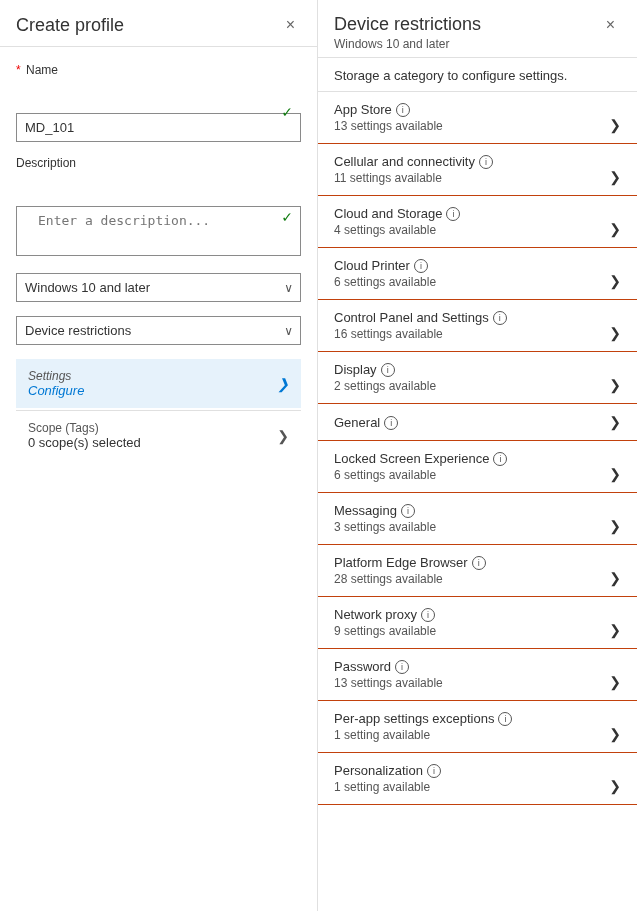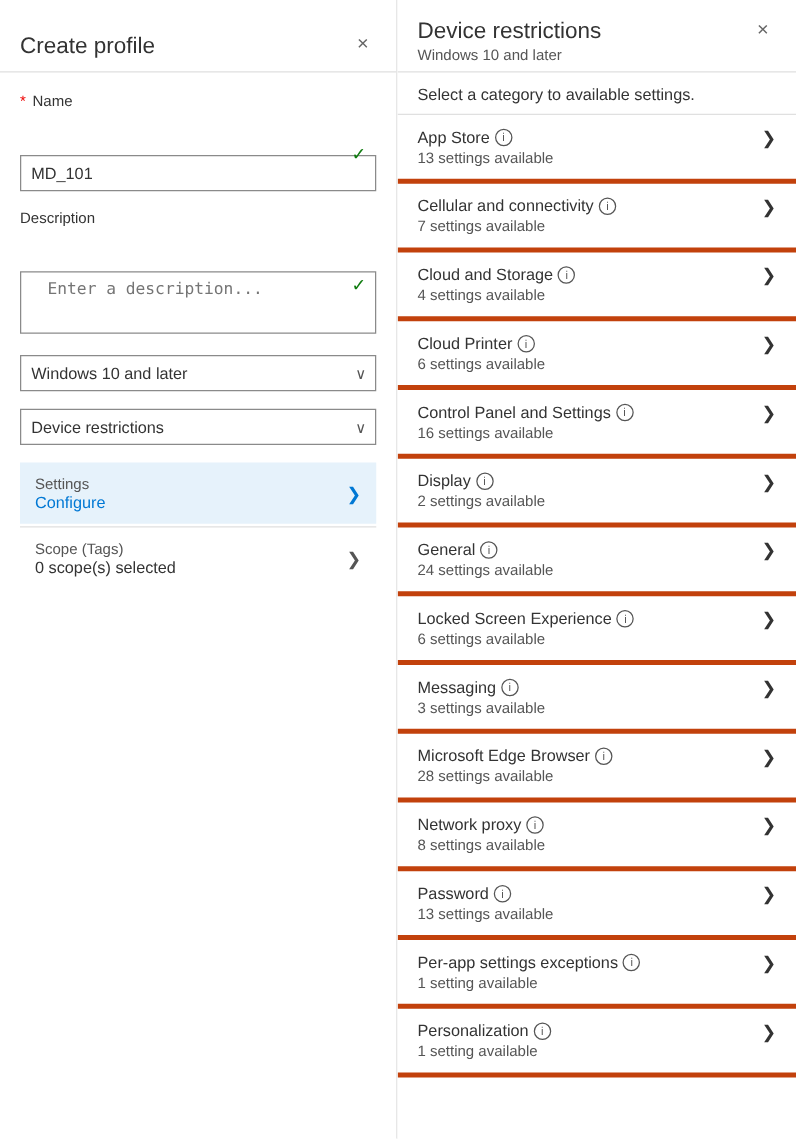"Create profile" .panel-header { padding: 25px 16px 10px 16px -> 14px 16px 10px 16px }
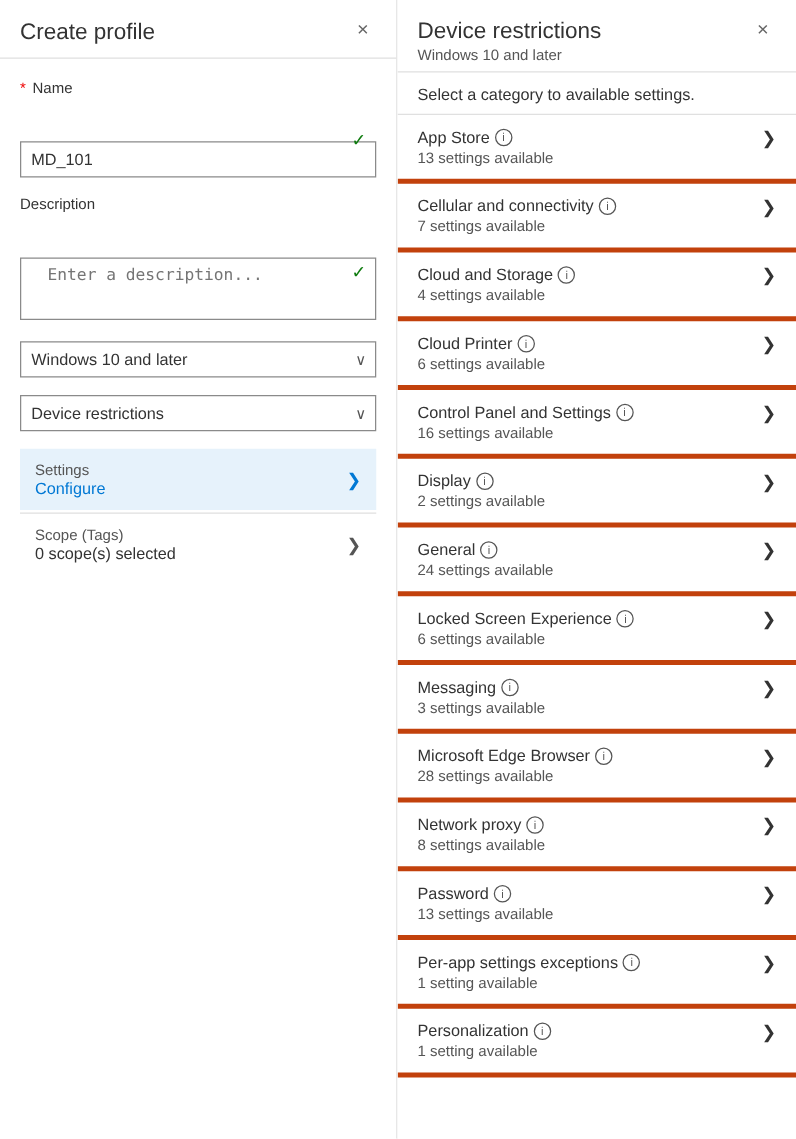"Select a category to available" div.right-description { text: Select a category to available -> Storage a category to configure }
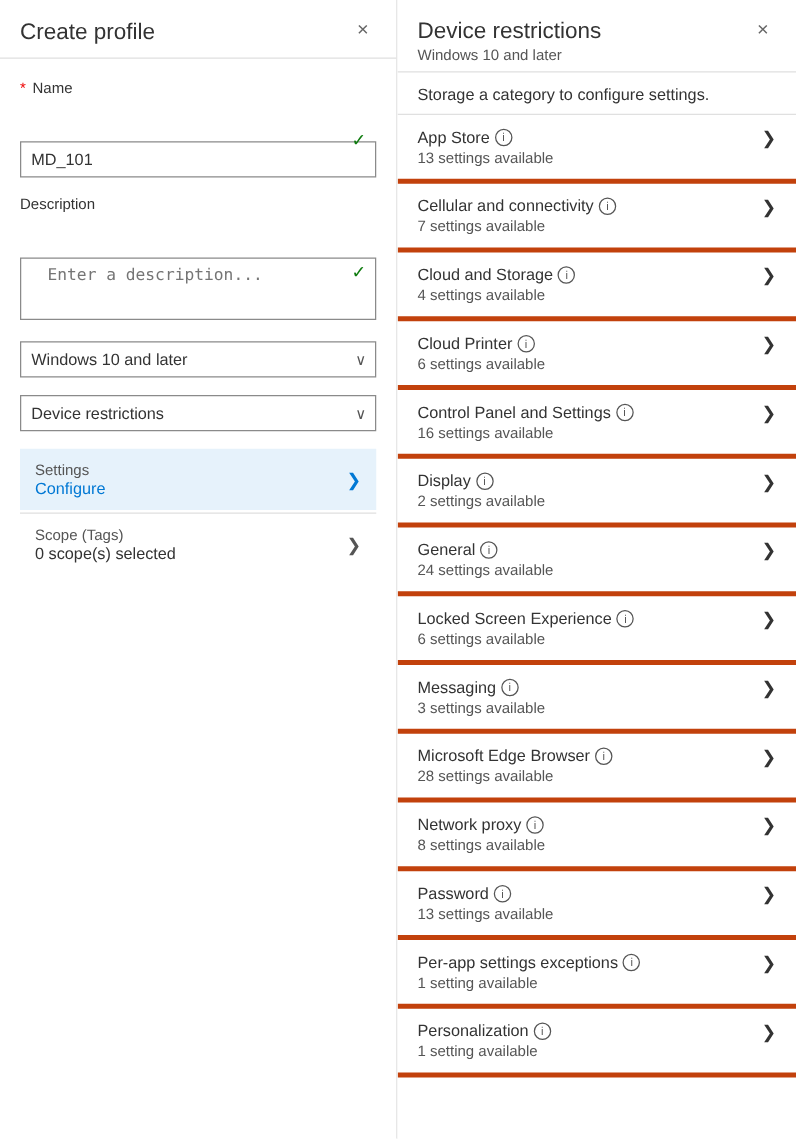"App Store" .category-item { align-items: flex-start -> flex-end; border-bottom: 4px solid #c2410c -> 1px solid #c2410c }
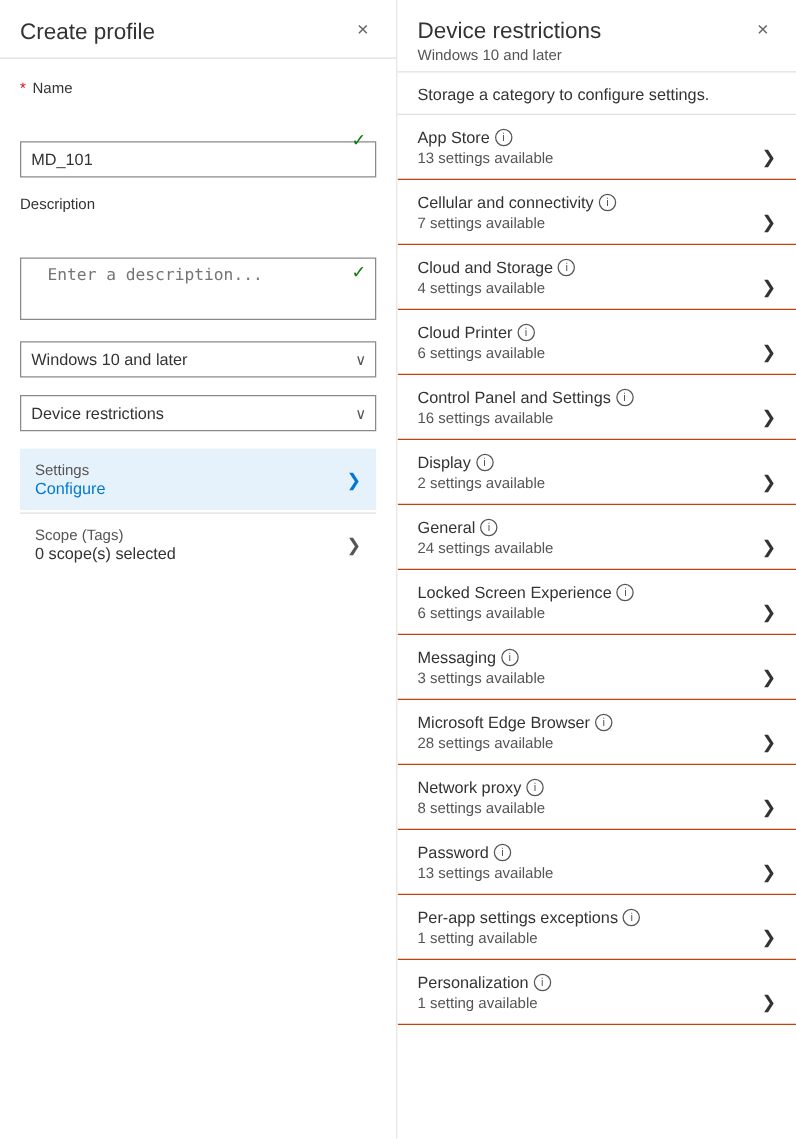"7 settings available" div.category-count { text: 7 -> 11 }
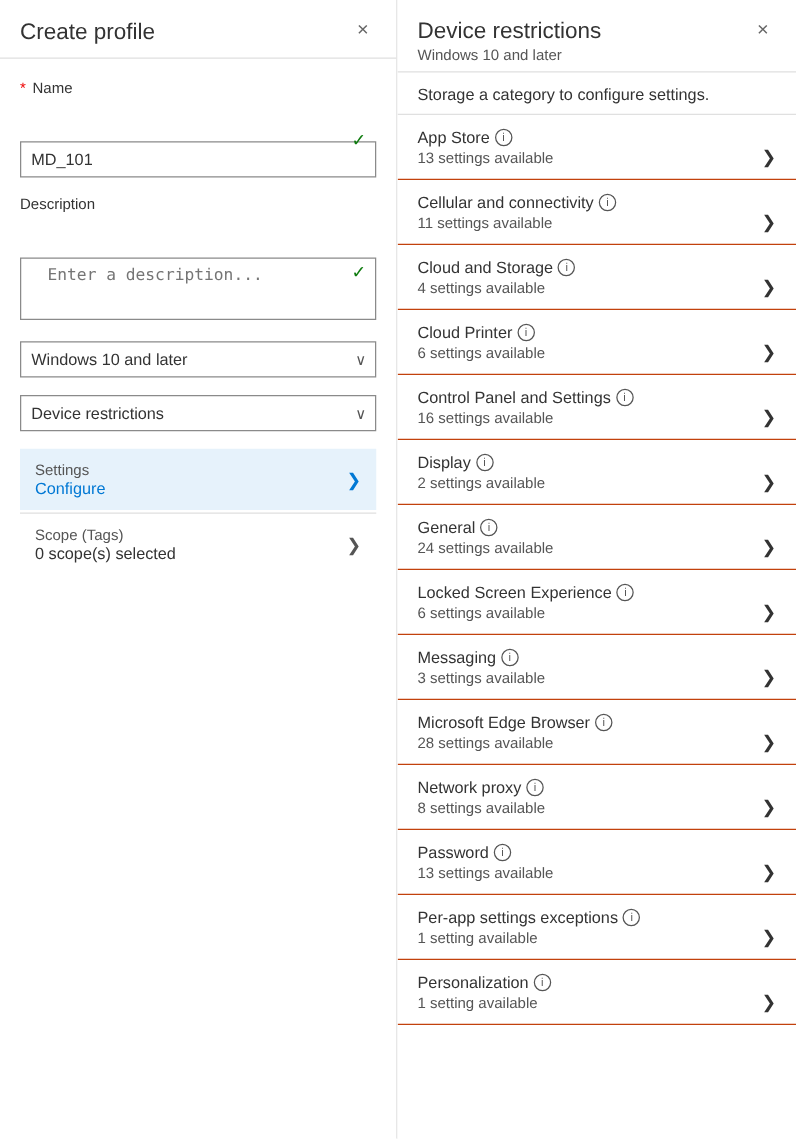"Settings" .nav-item.active { font-style: none -> italic }
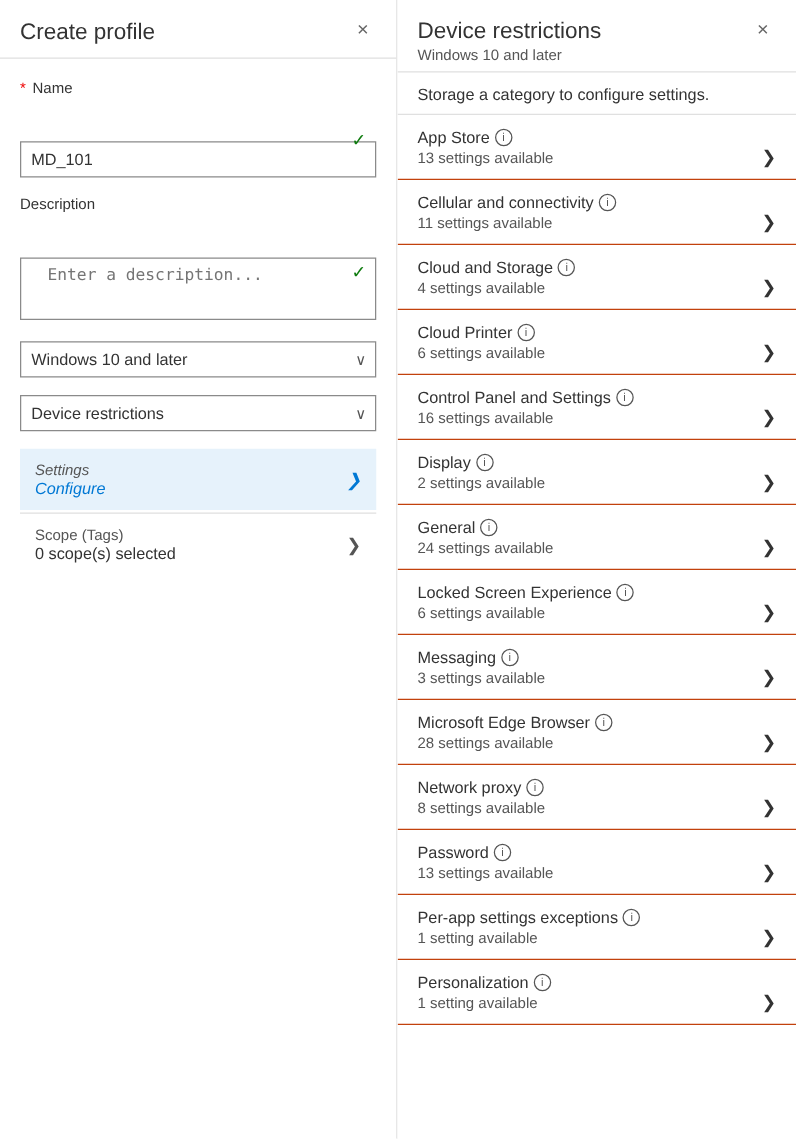"24 settings available" div.category-count { html: <div>24 settings available</div> -> none }
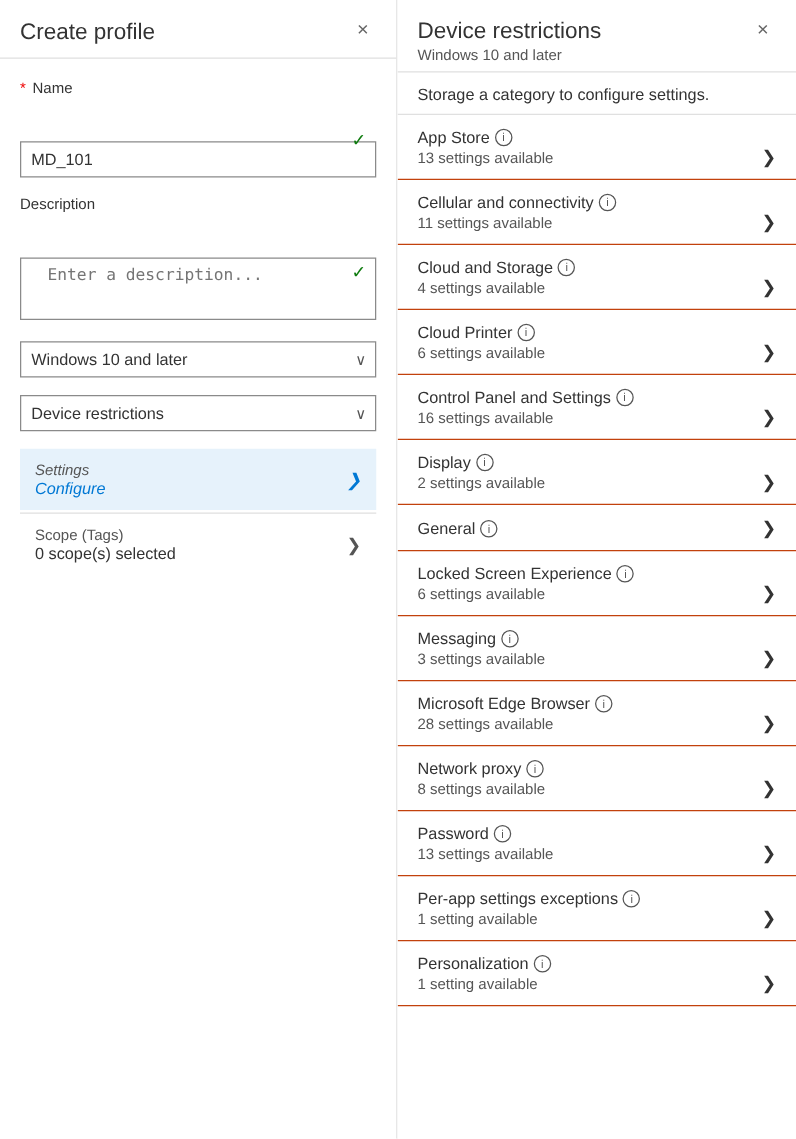"Microsoft Edge Browser" span { text: Microsoft -> Platform }
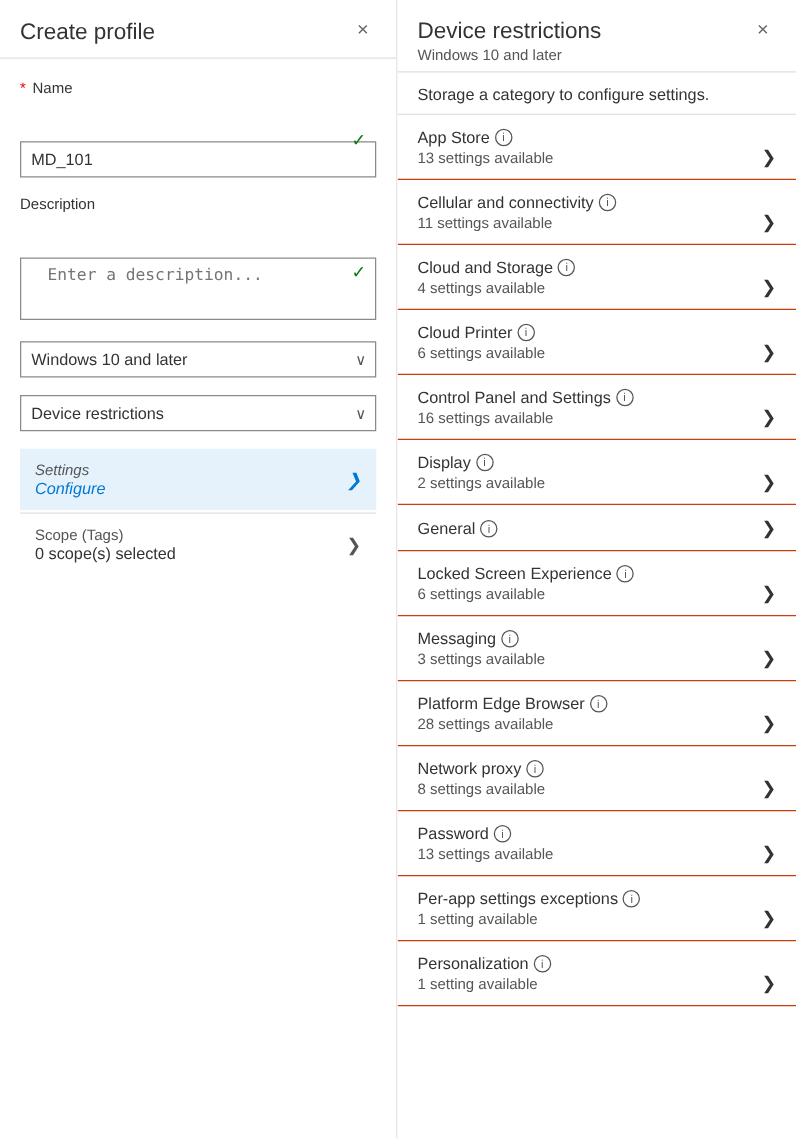"8 settings available" div.category-count { text: 8 -> 9 }
